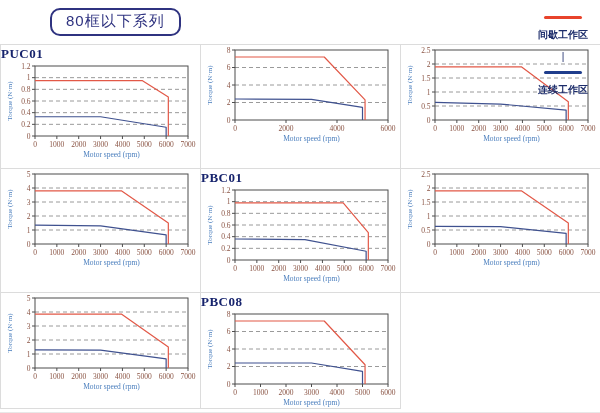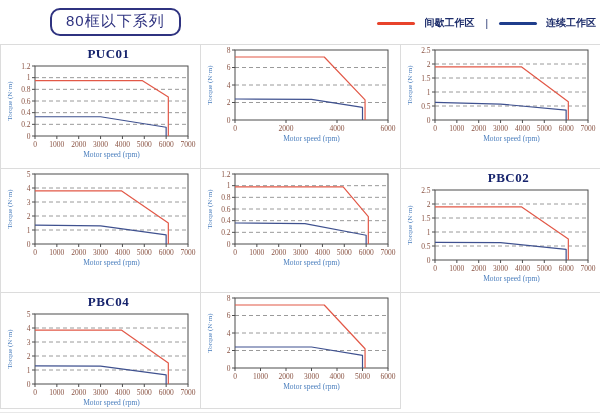"间歇工作区" .legend { flex-direction: none -> column; right: 4px -> 12px }
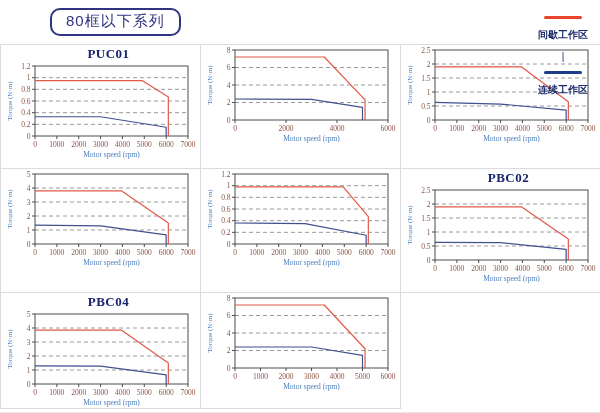"PUC01" .chart-title { padding-left: 16px -> none; text-align: center -> left }
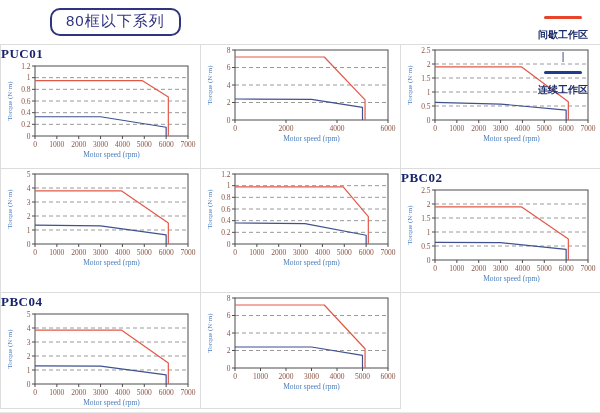"PBC01" div.chart-title { html: none -> <div>PBC01</div> }
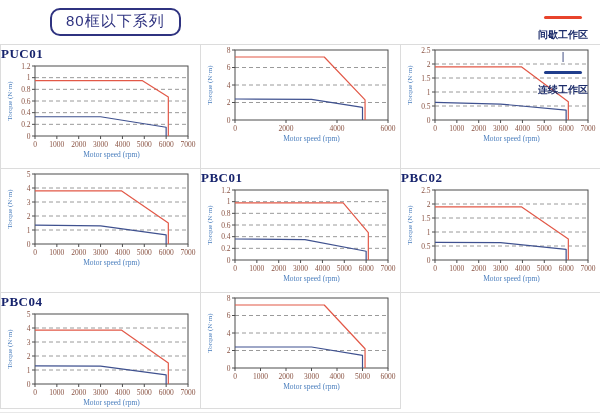"PBC02" div.chart-title { html: <div>PBC02</div> -> none }
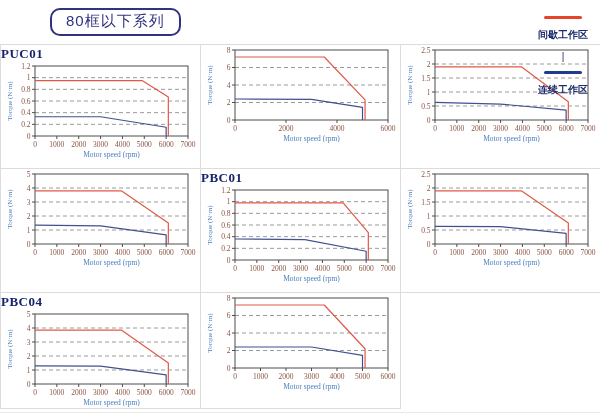"PBC04" div.chart-title { html: <div>PBC04</div> -> none }
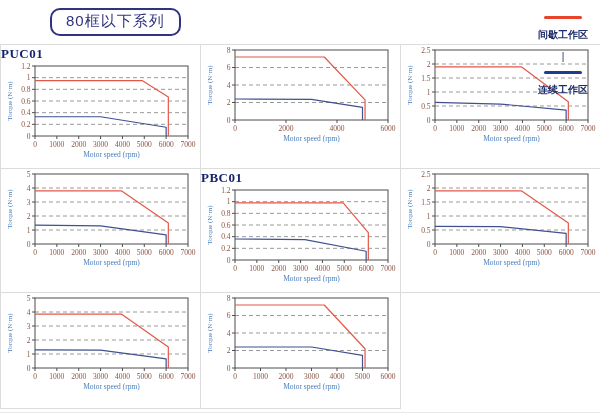"PBC08" div.chart-title { html: none -> <div>PBC08</div> }
